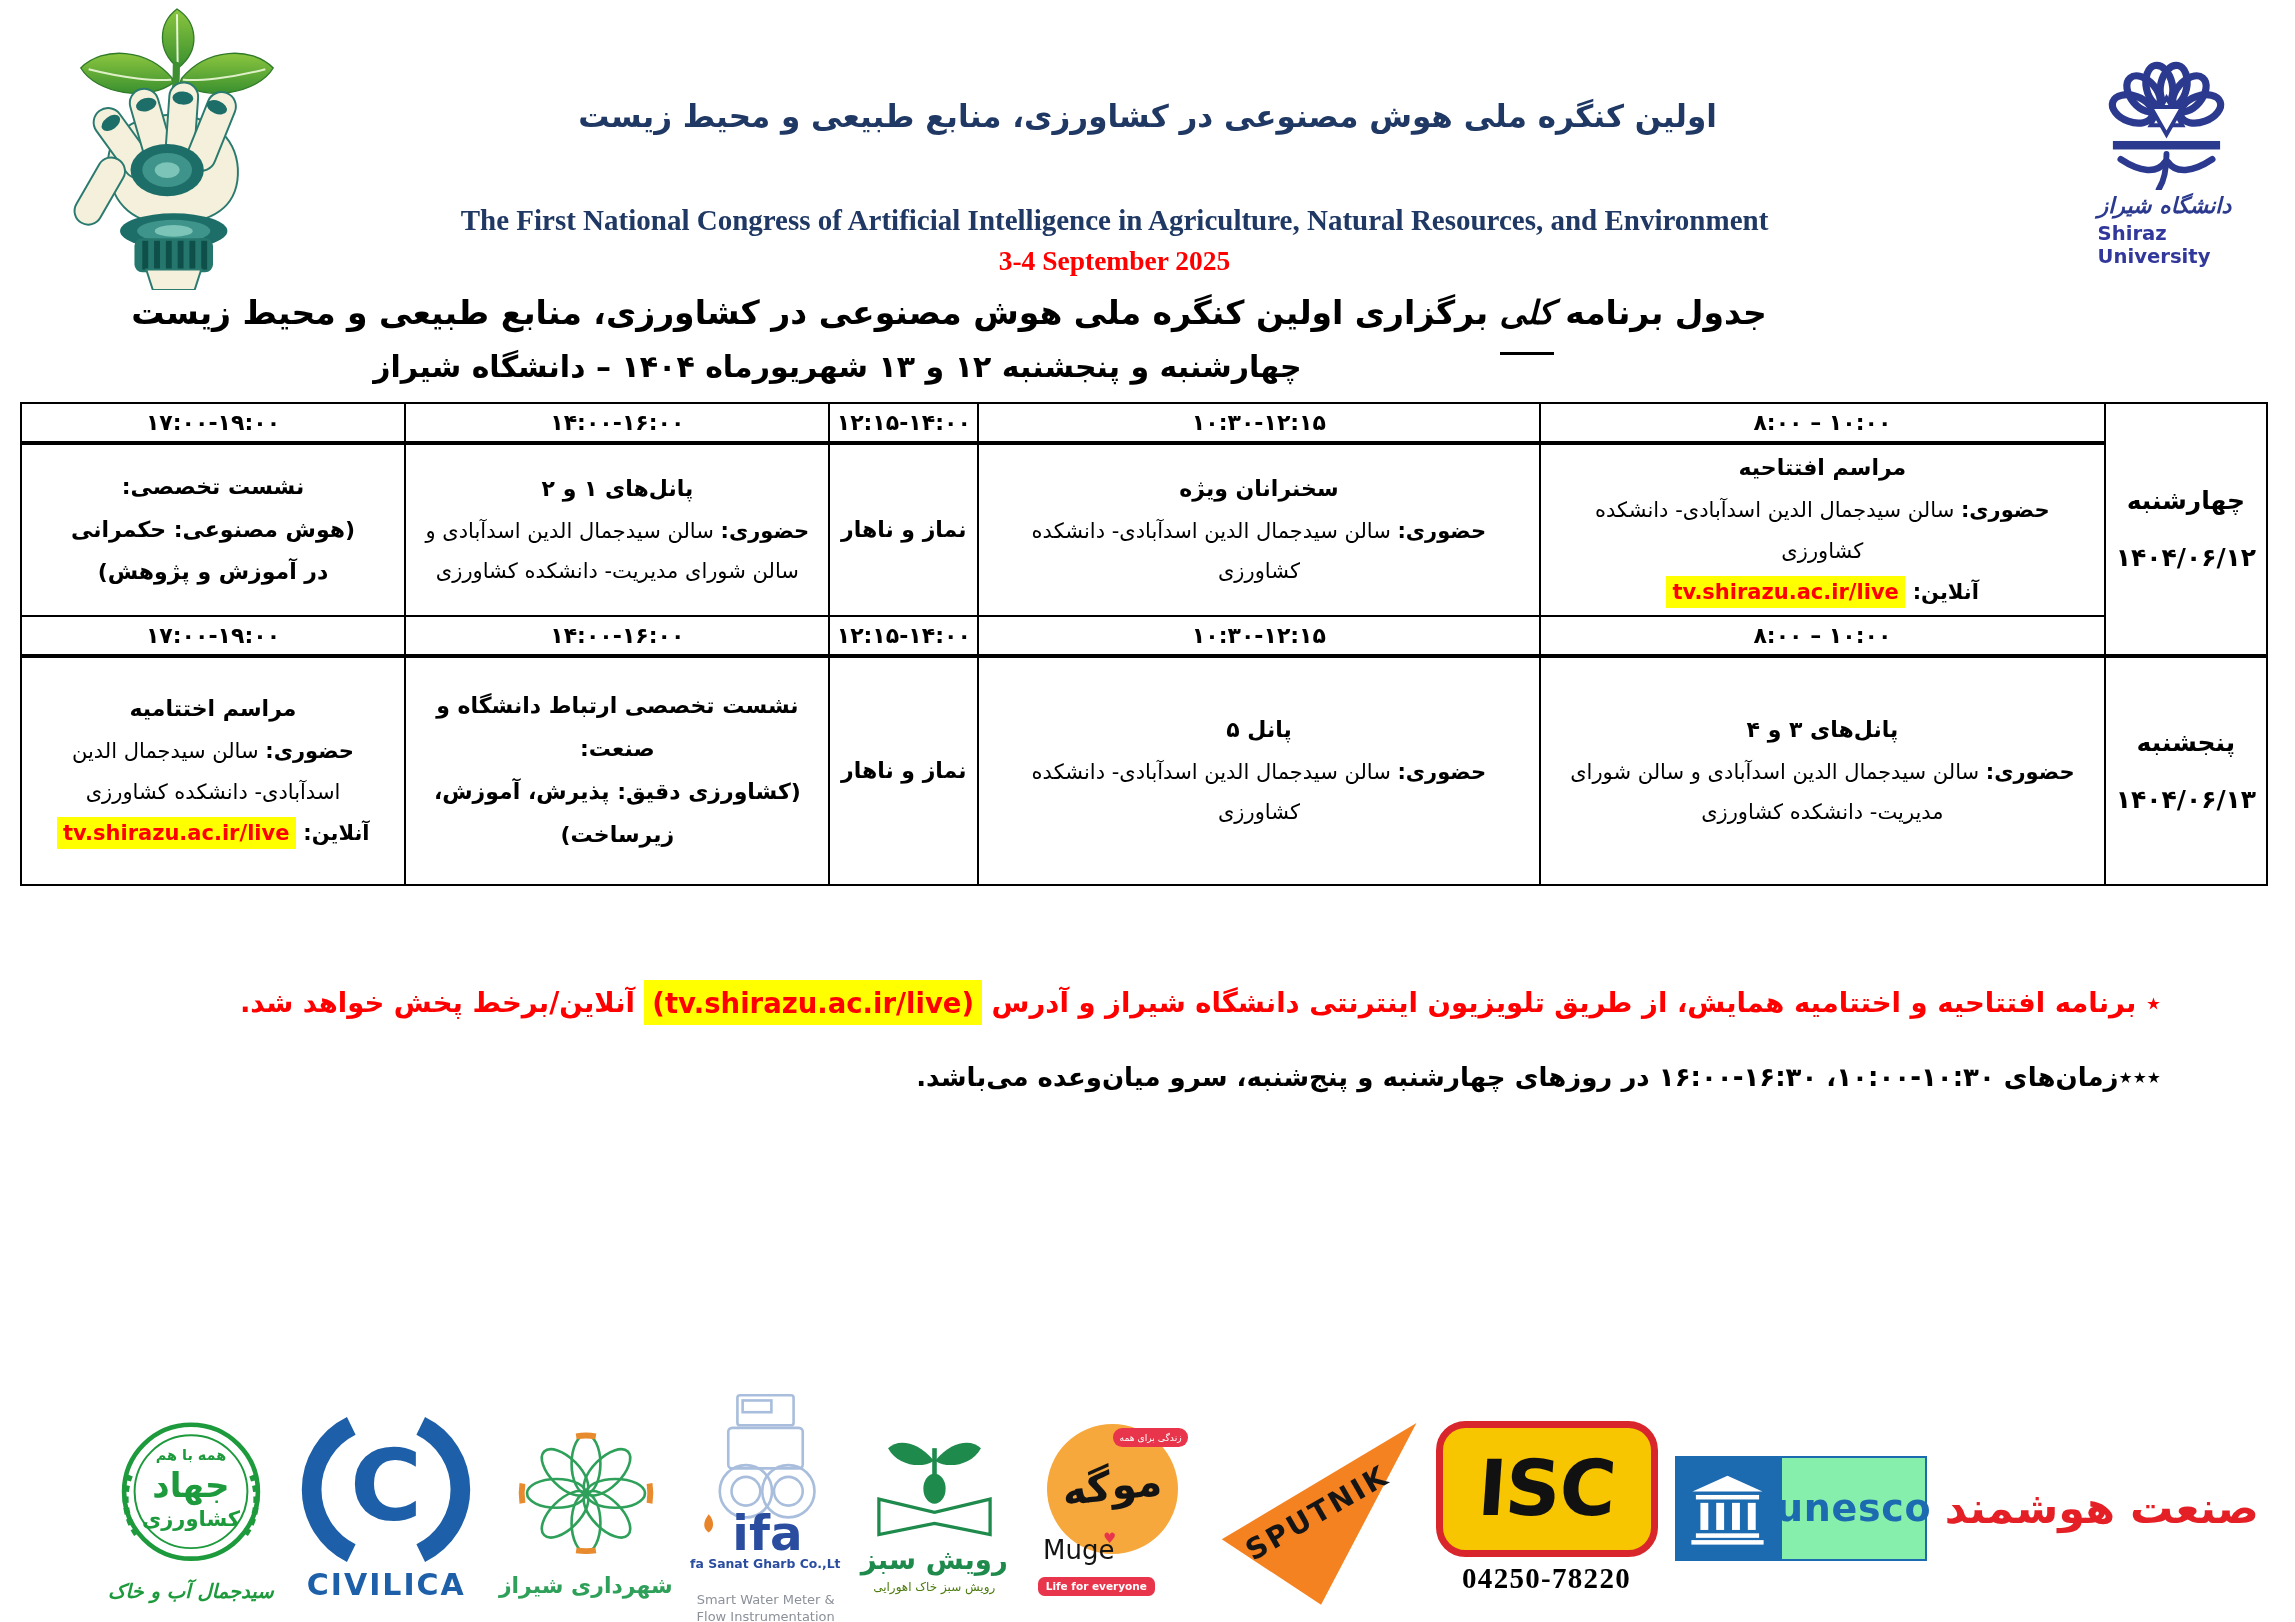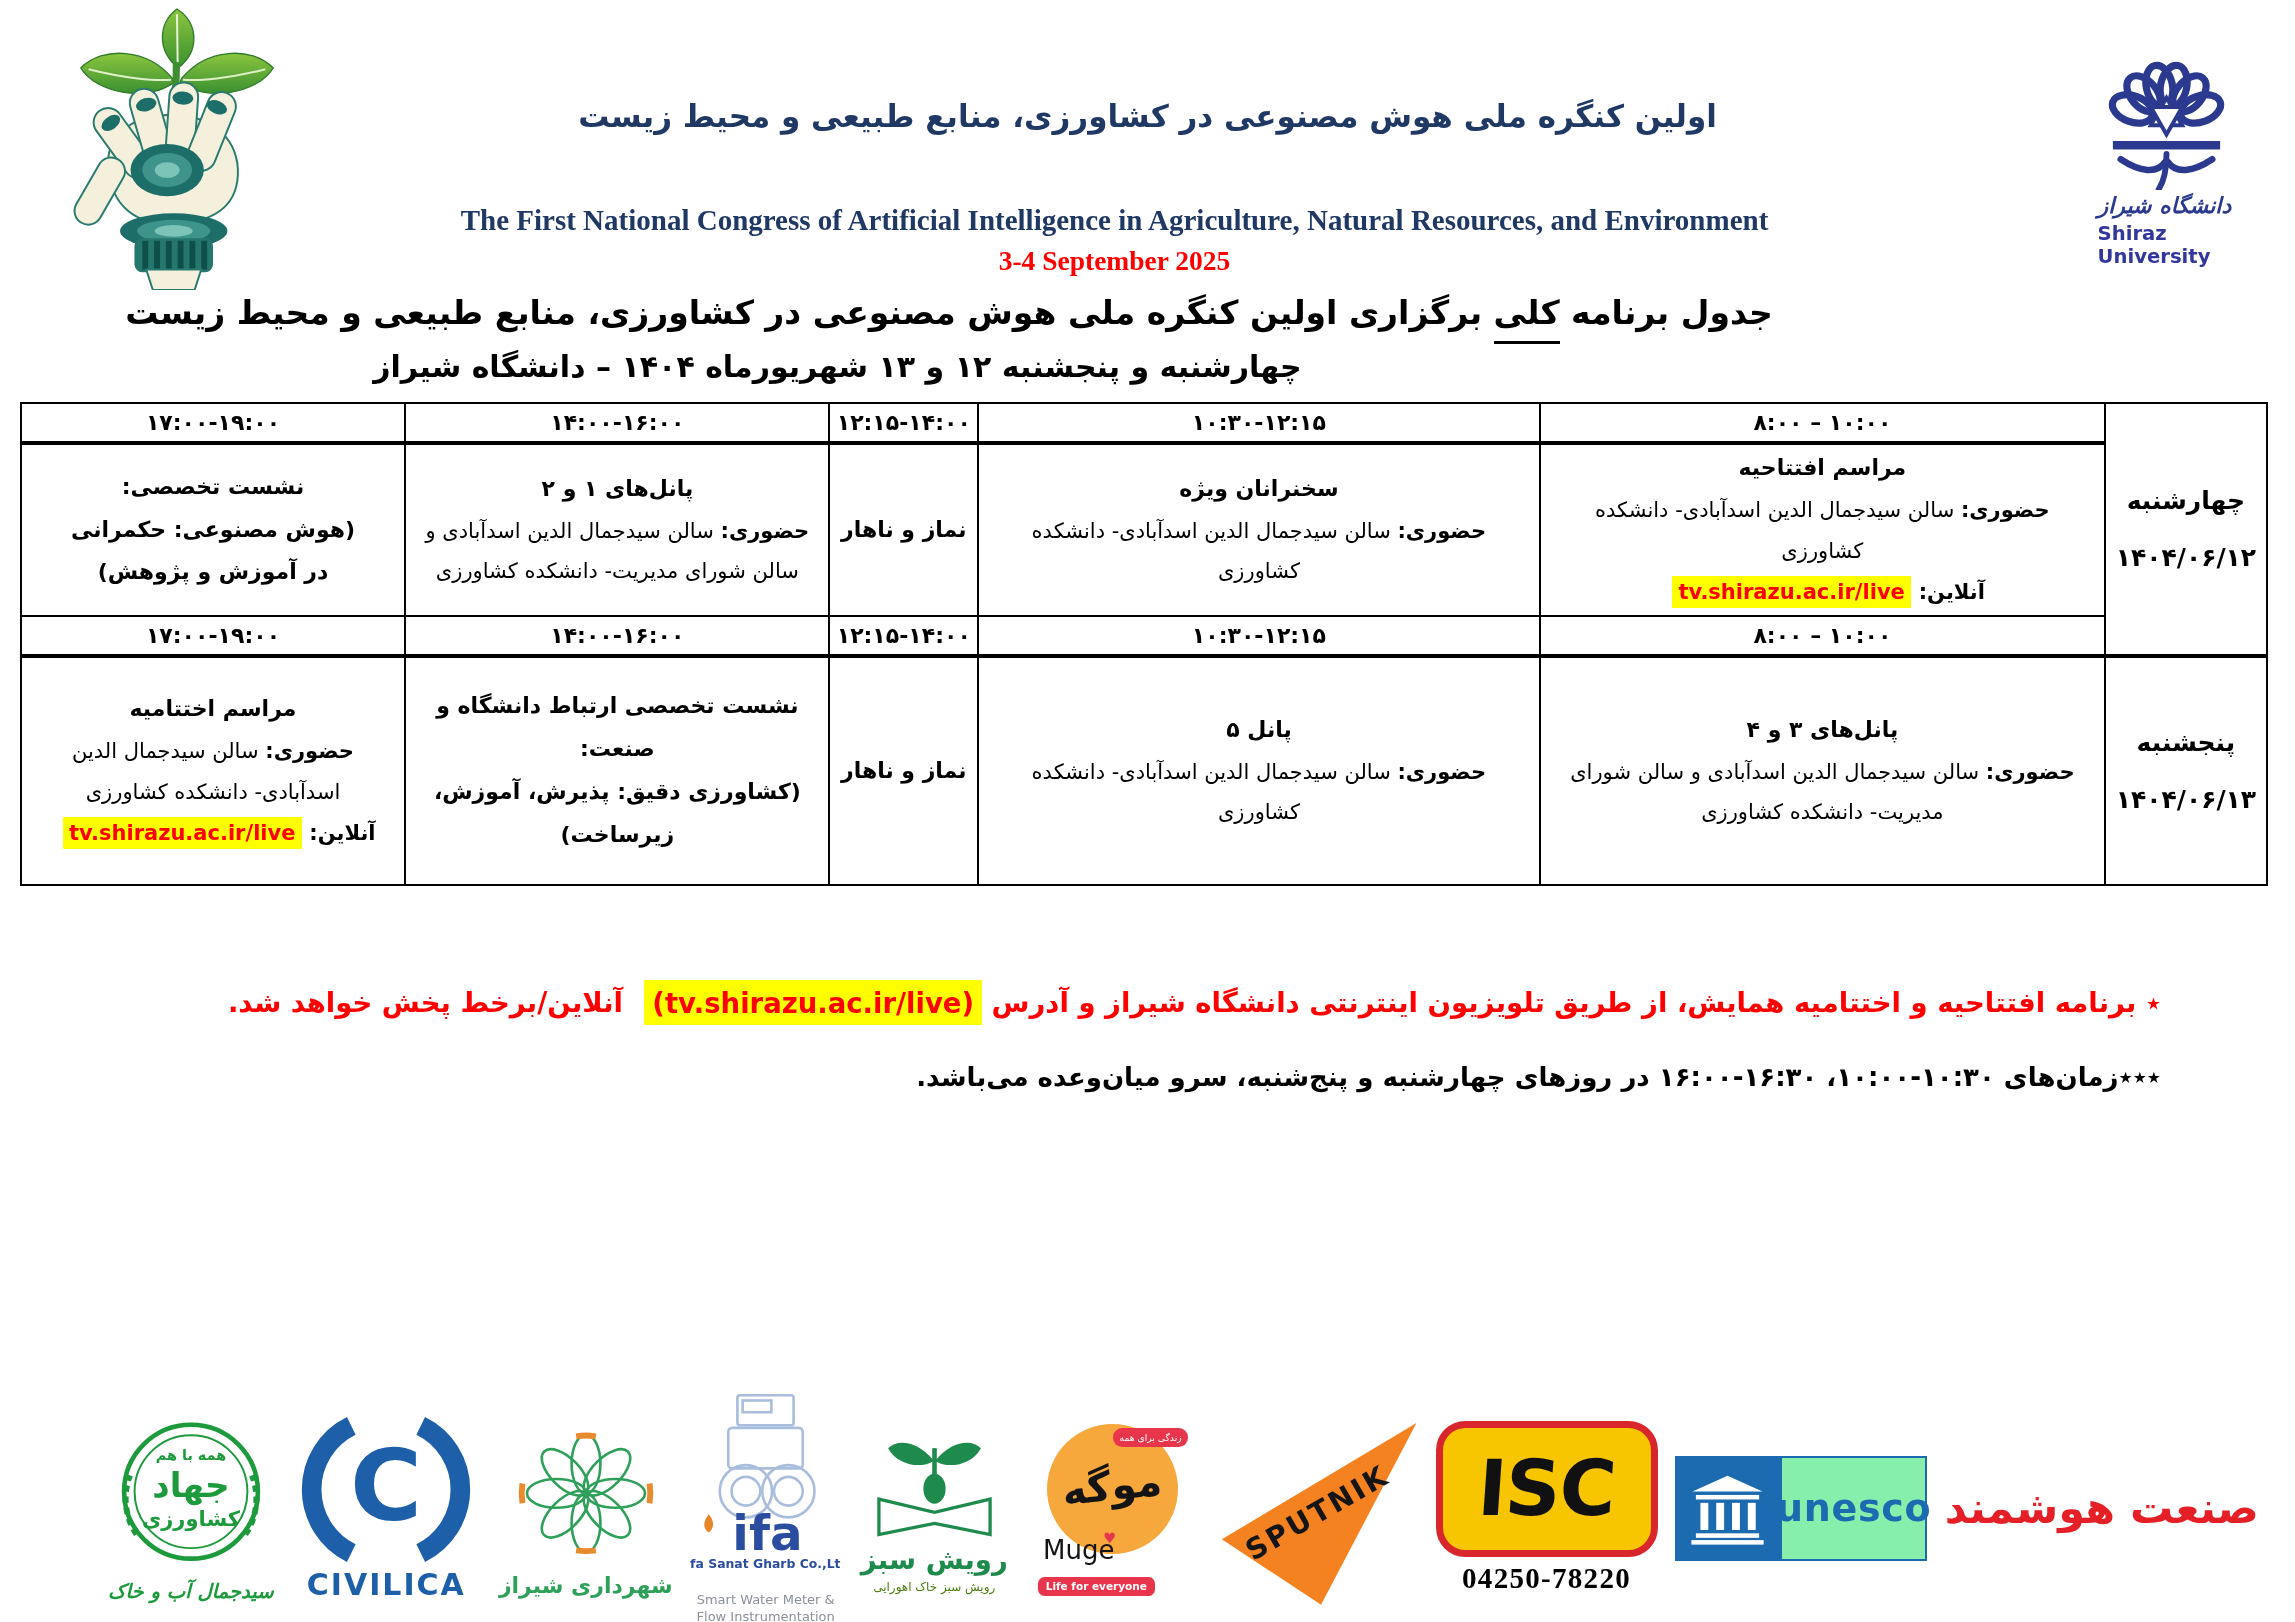"کلی" .t5 .ul { font-style: none -> italic; padding-bottom: 9px -> 20px }
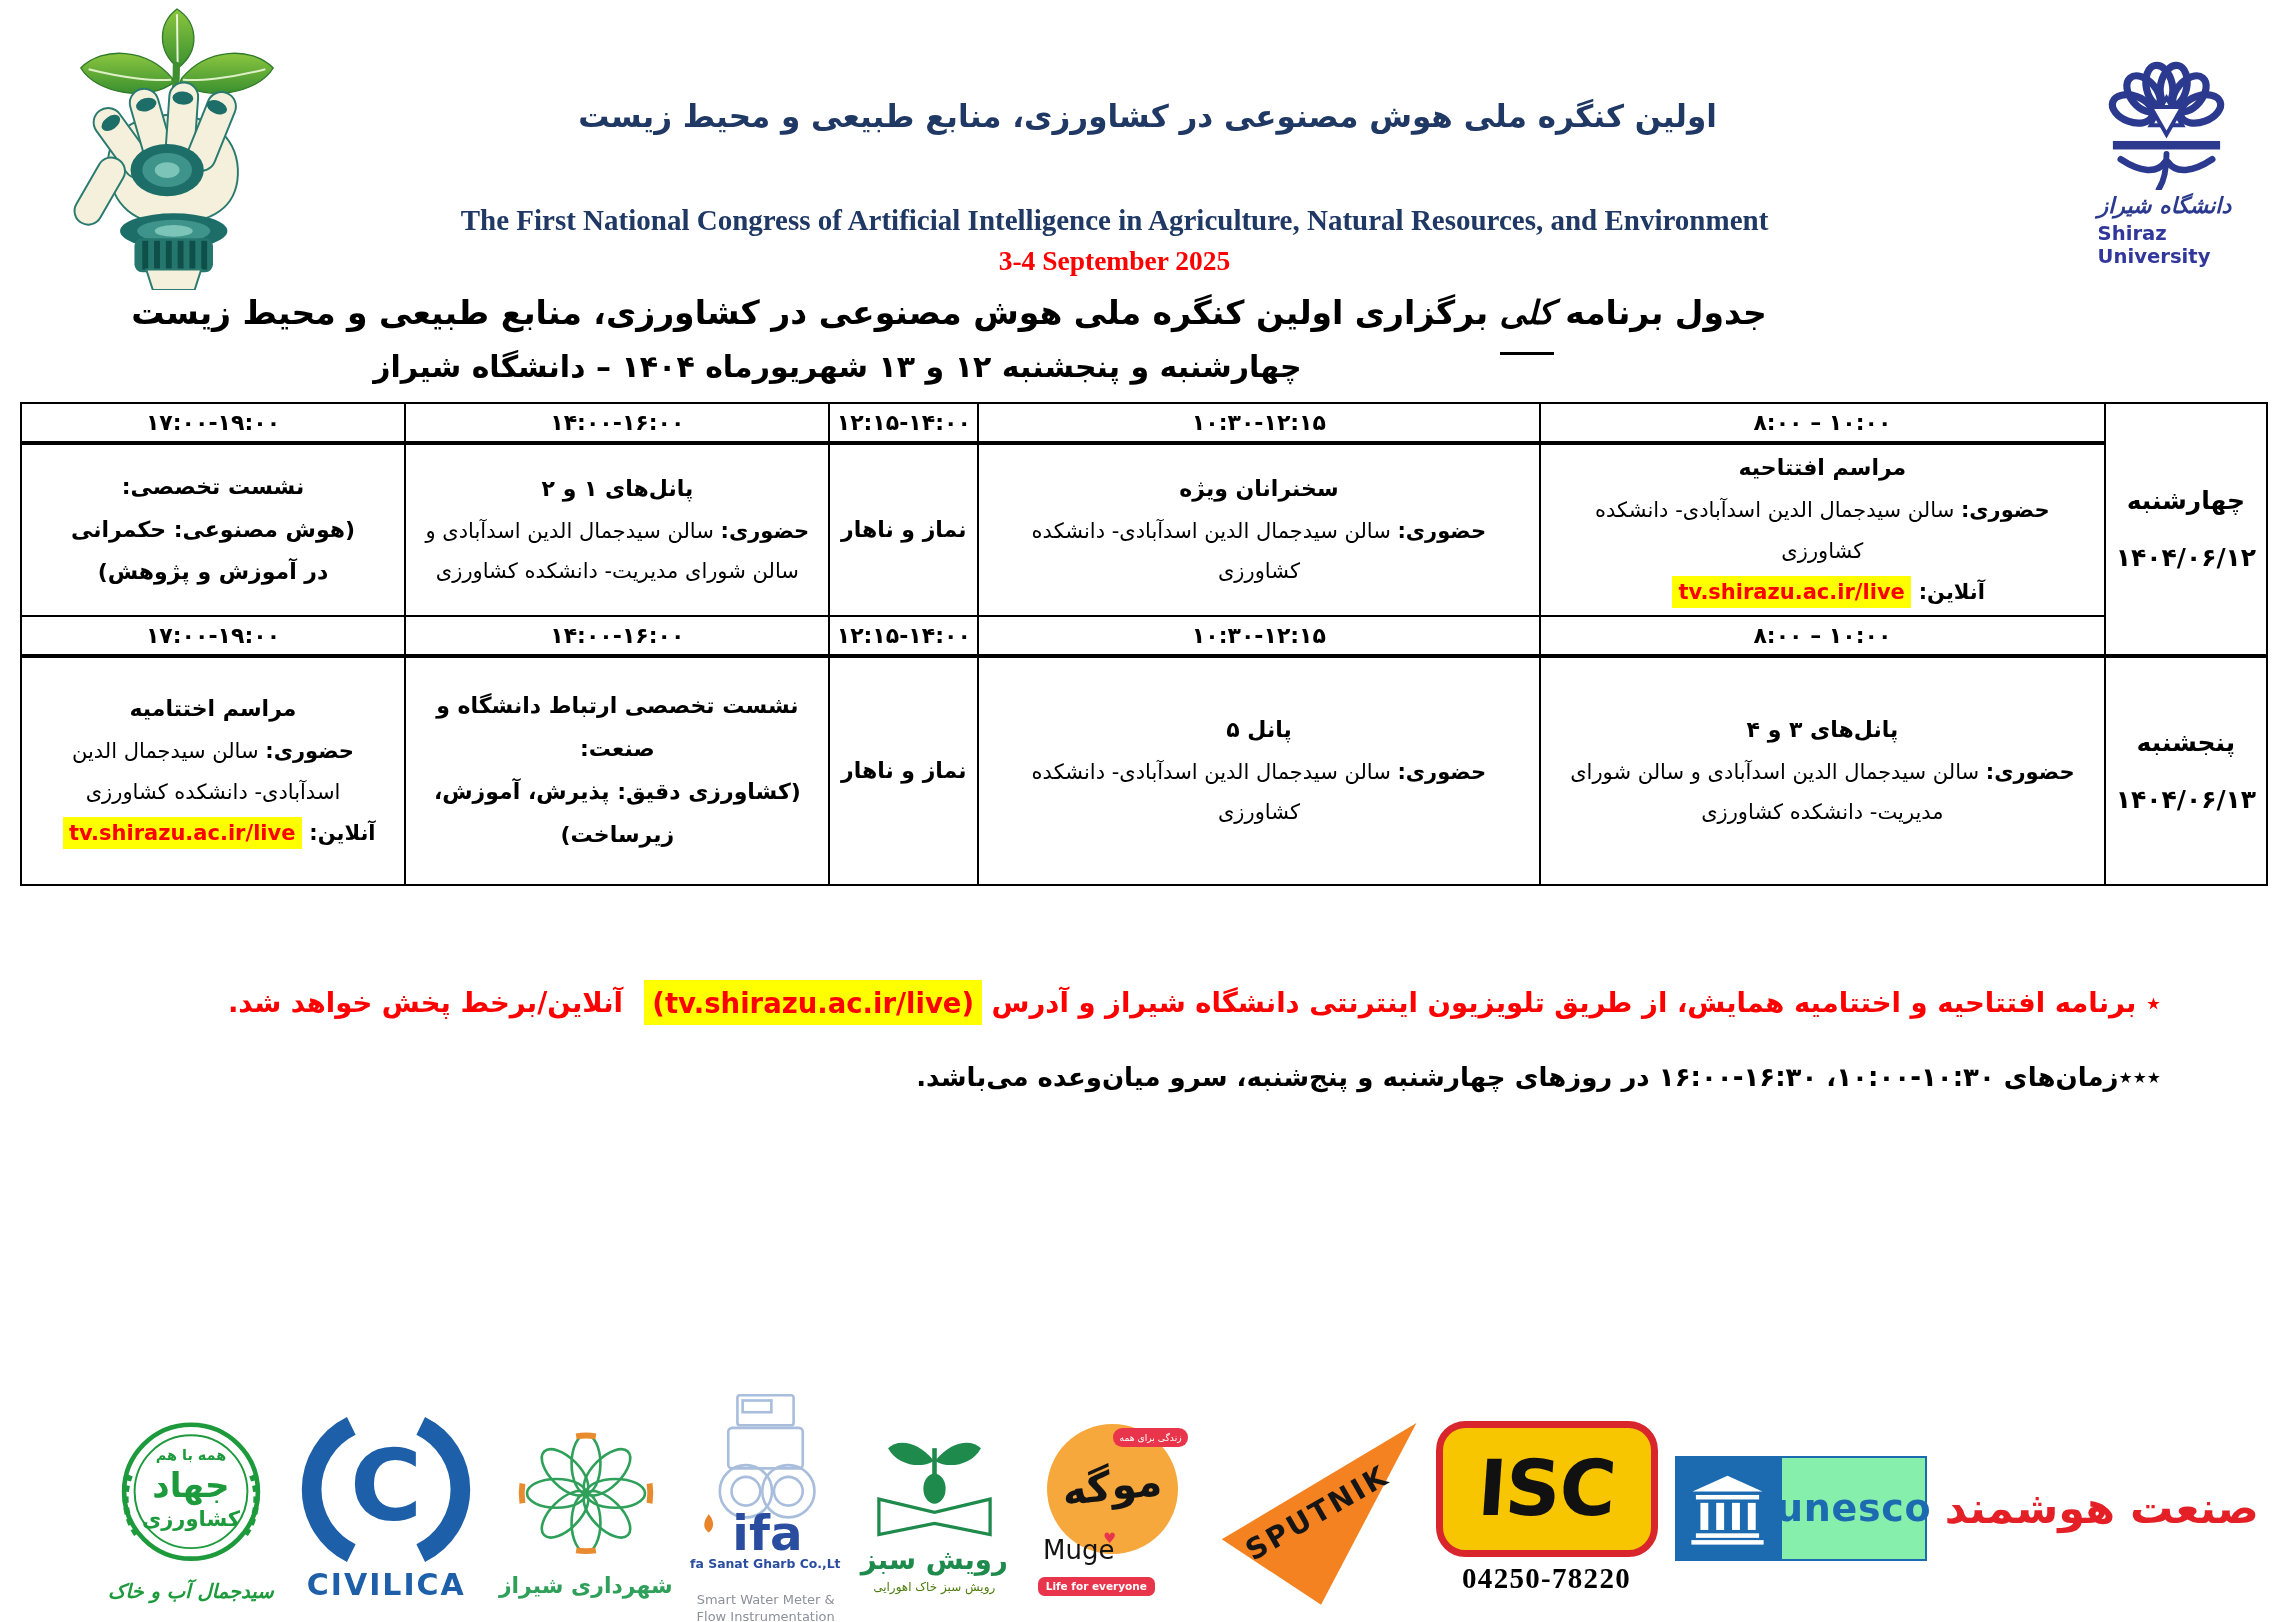"tv.shirazu.ac.ir/live" .url { margin-left: 12px -> none }
